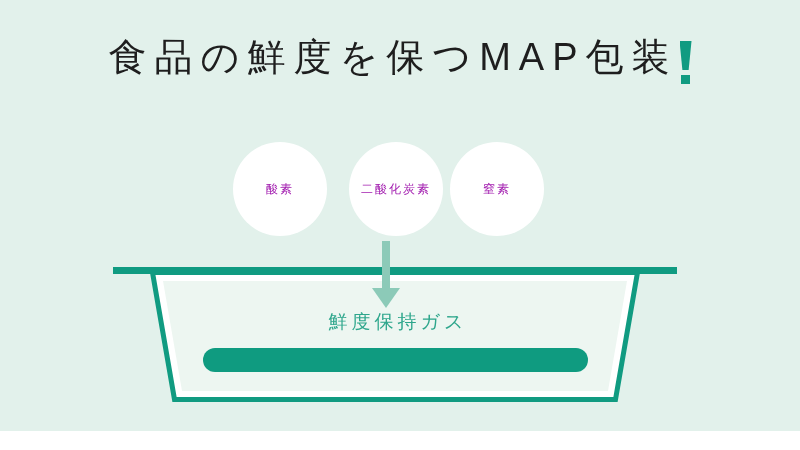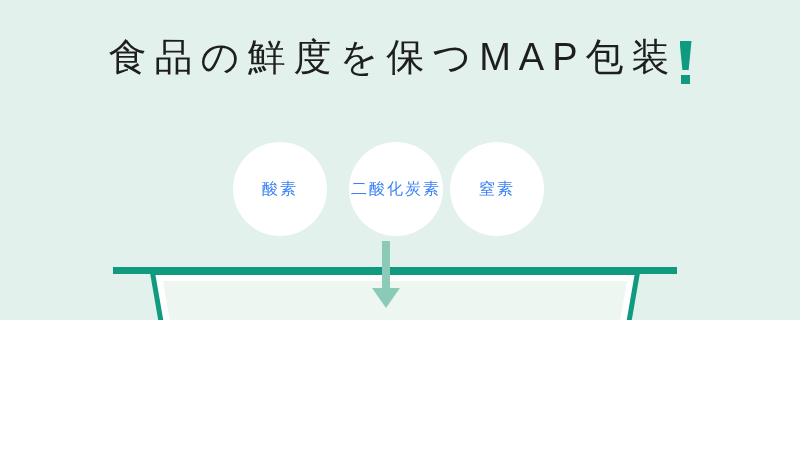"食品の鮮度を保つMAP包装" .stage { height: 320px -> 431px }
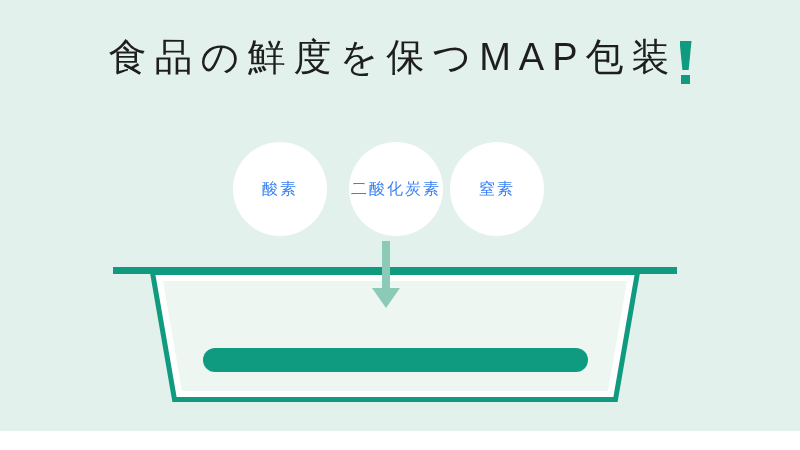"酸素" .gas-circle .gas-name { color: #3b82f6 -> #a21caf; font-size: 16px -> 12px }
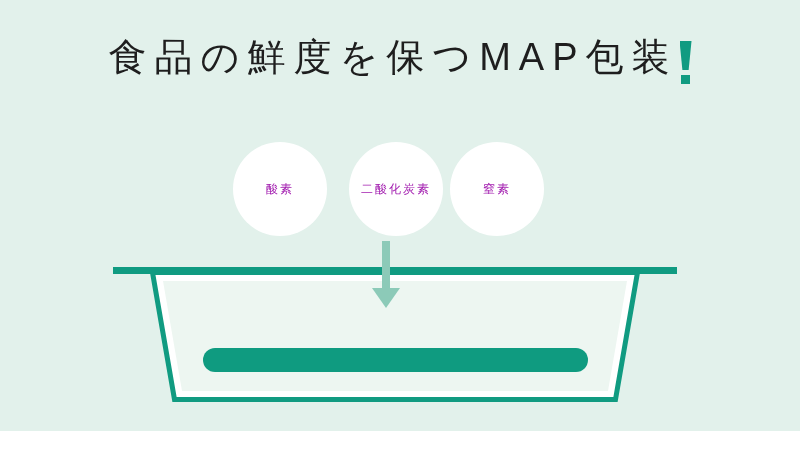"鮮度保持ガス" div.tray-gas-label { html: none -> <div>鮮度保持ガス</div> }
